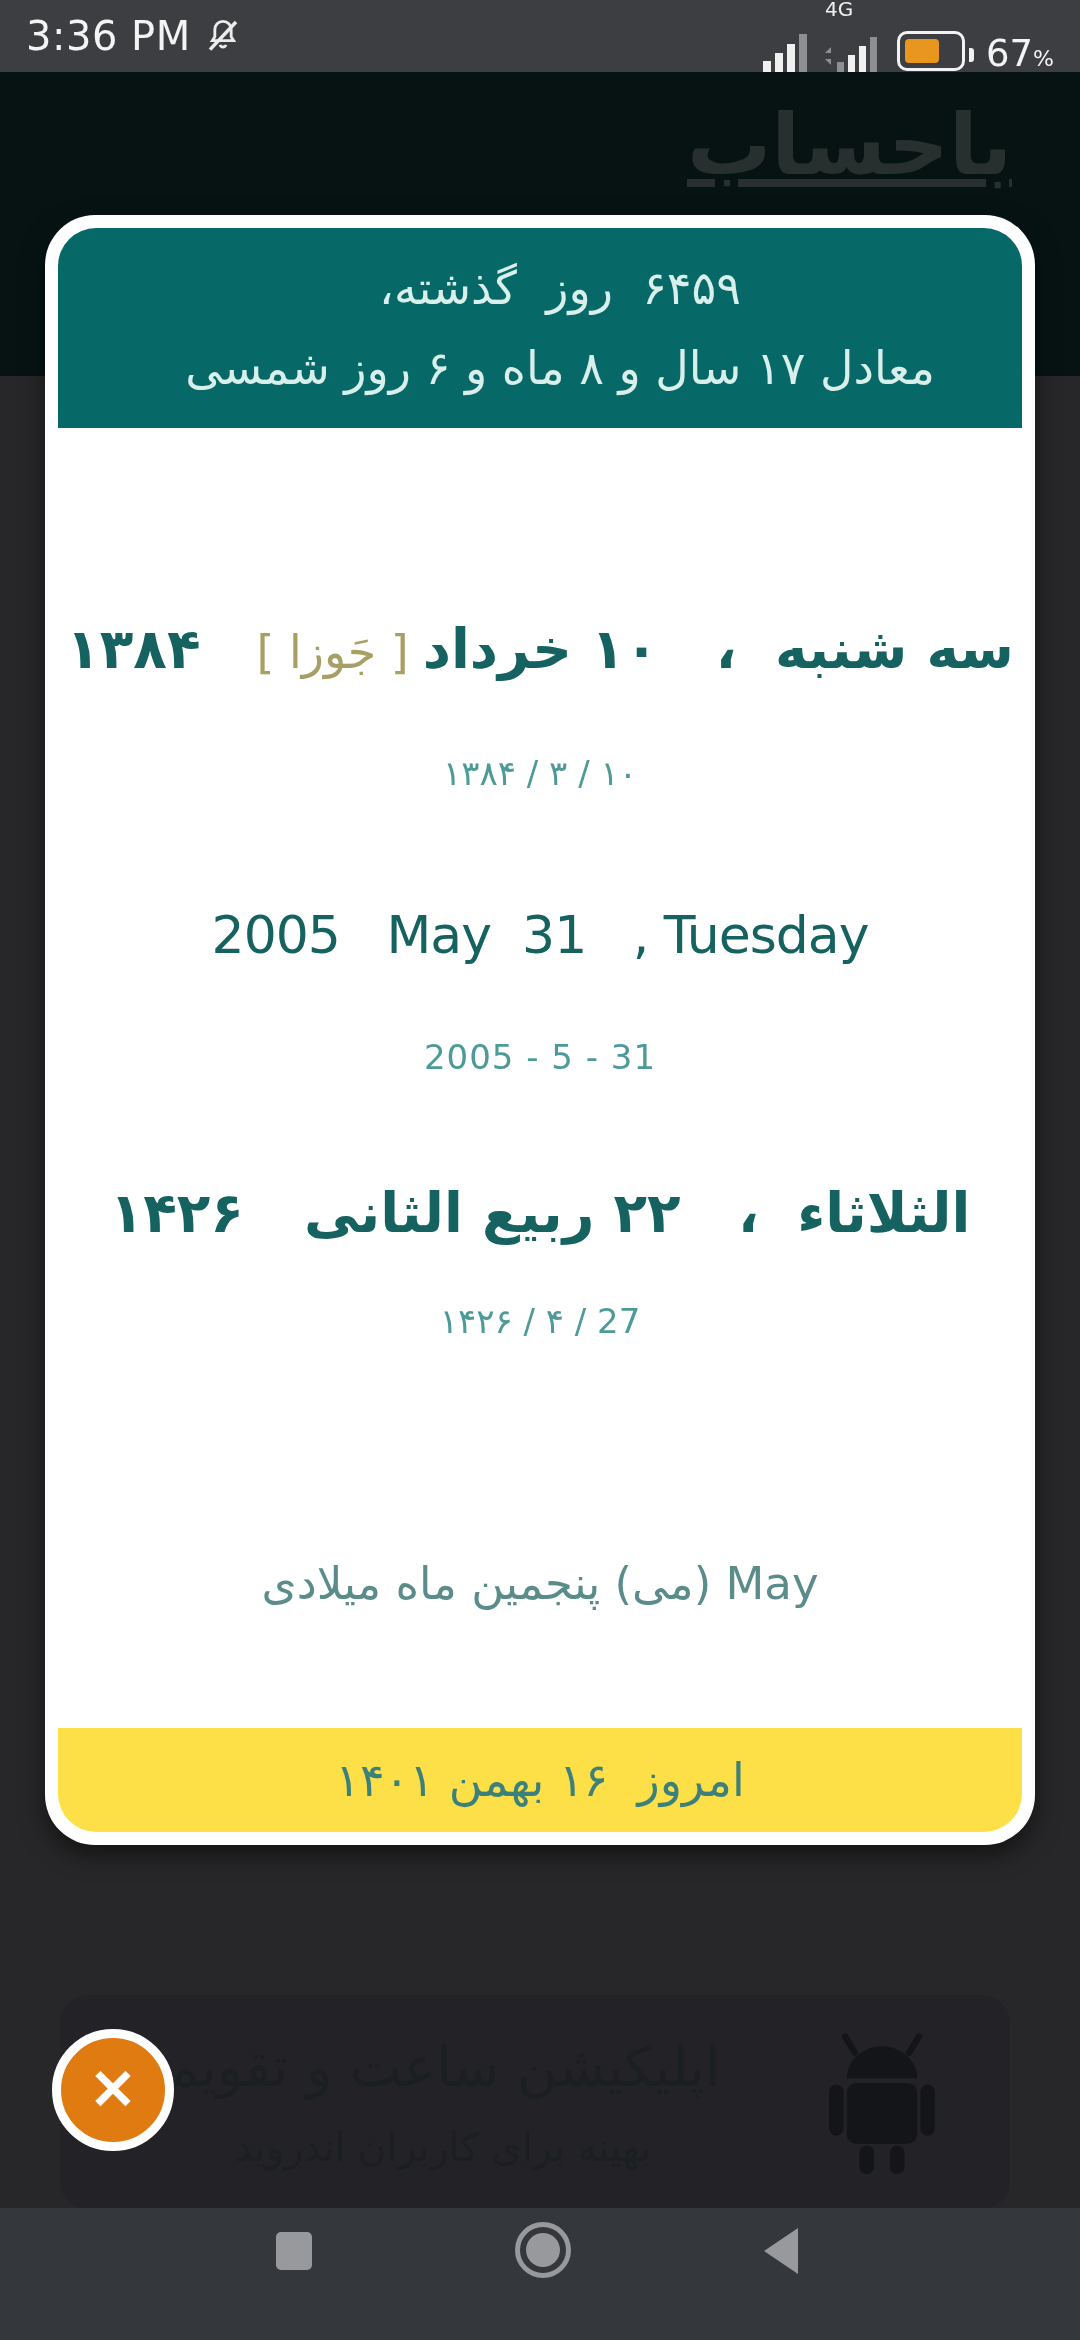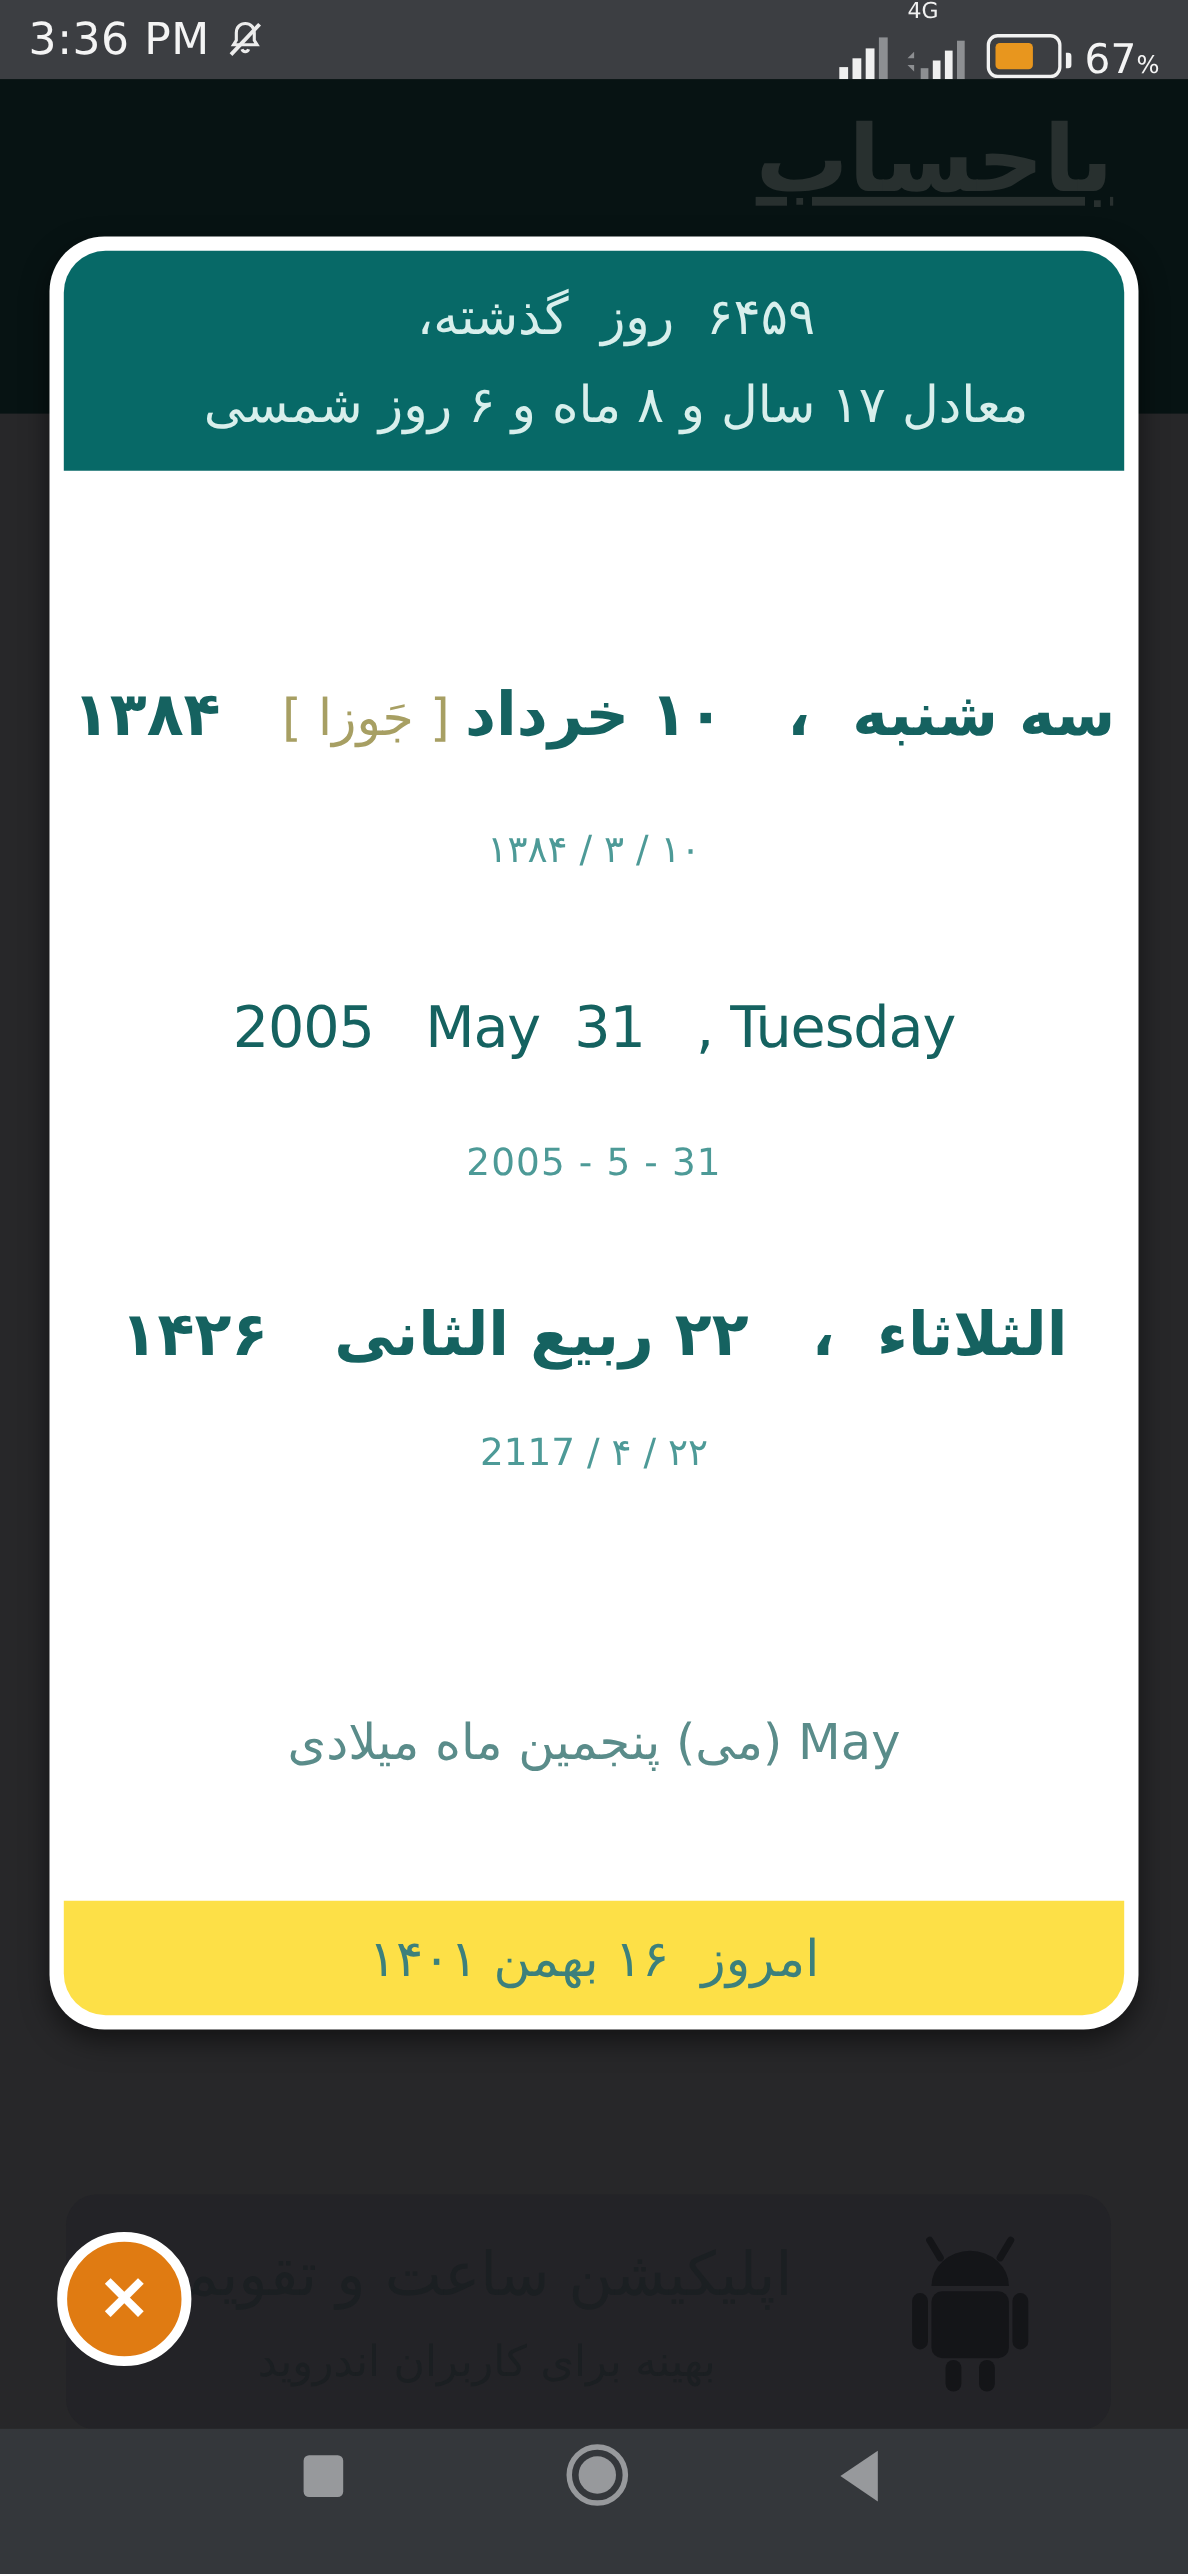"2117 / ۴ / ۲۲" span.num-line { text: 2117 / ۴ / ۲۲ -> ۱۴۲۶ / ۴ / 27 }
